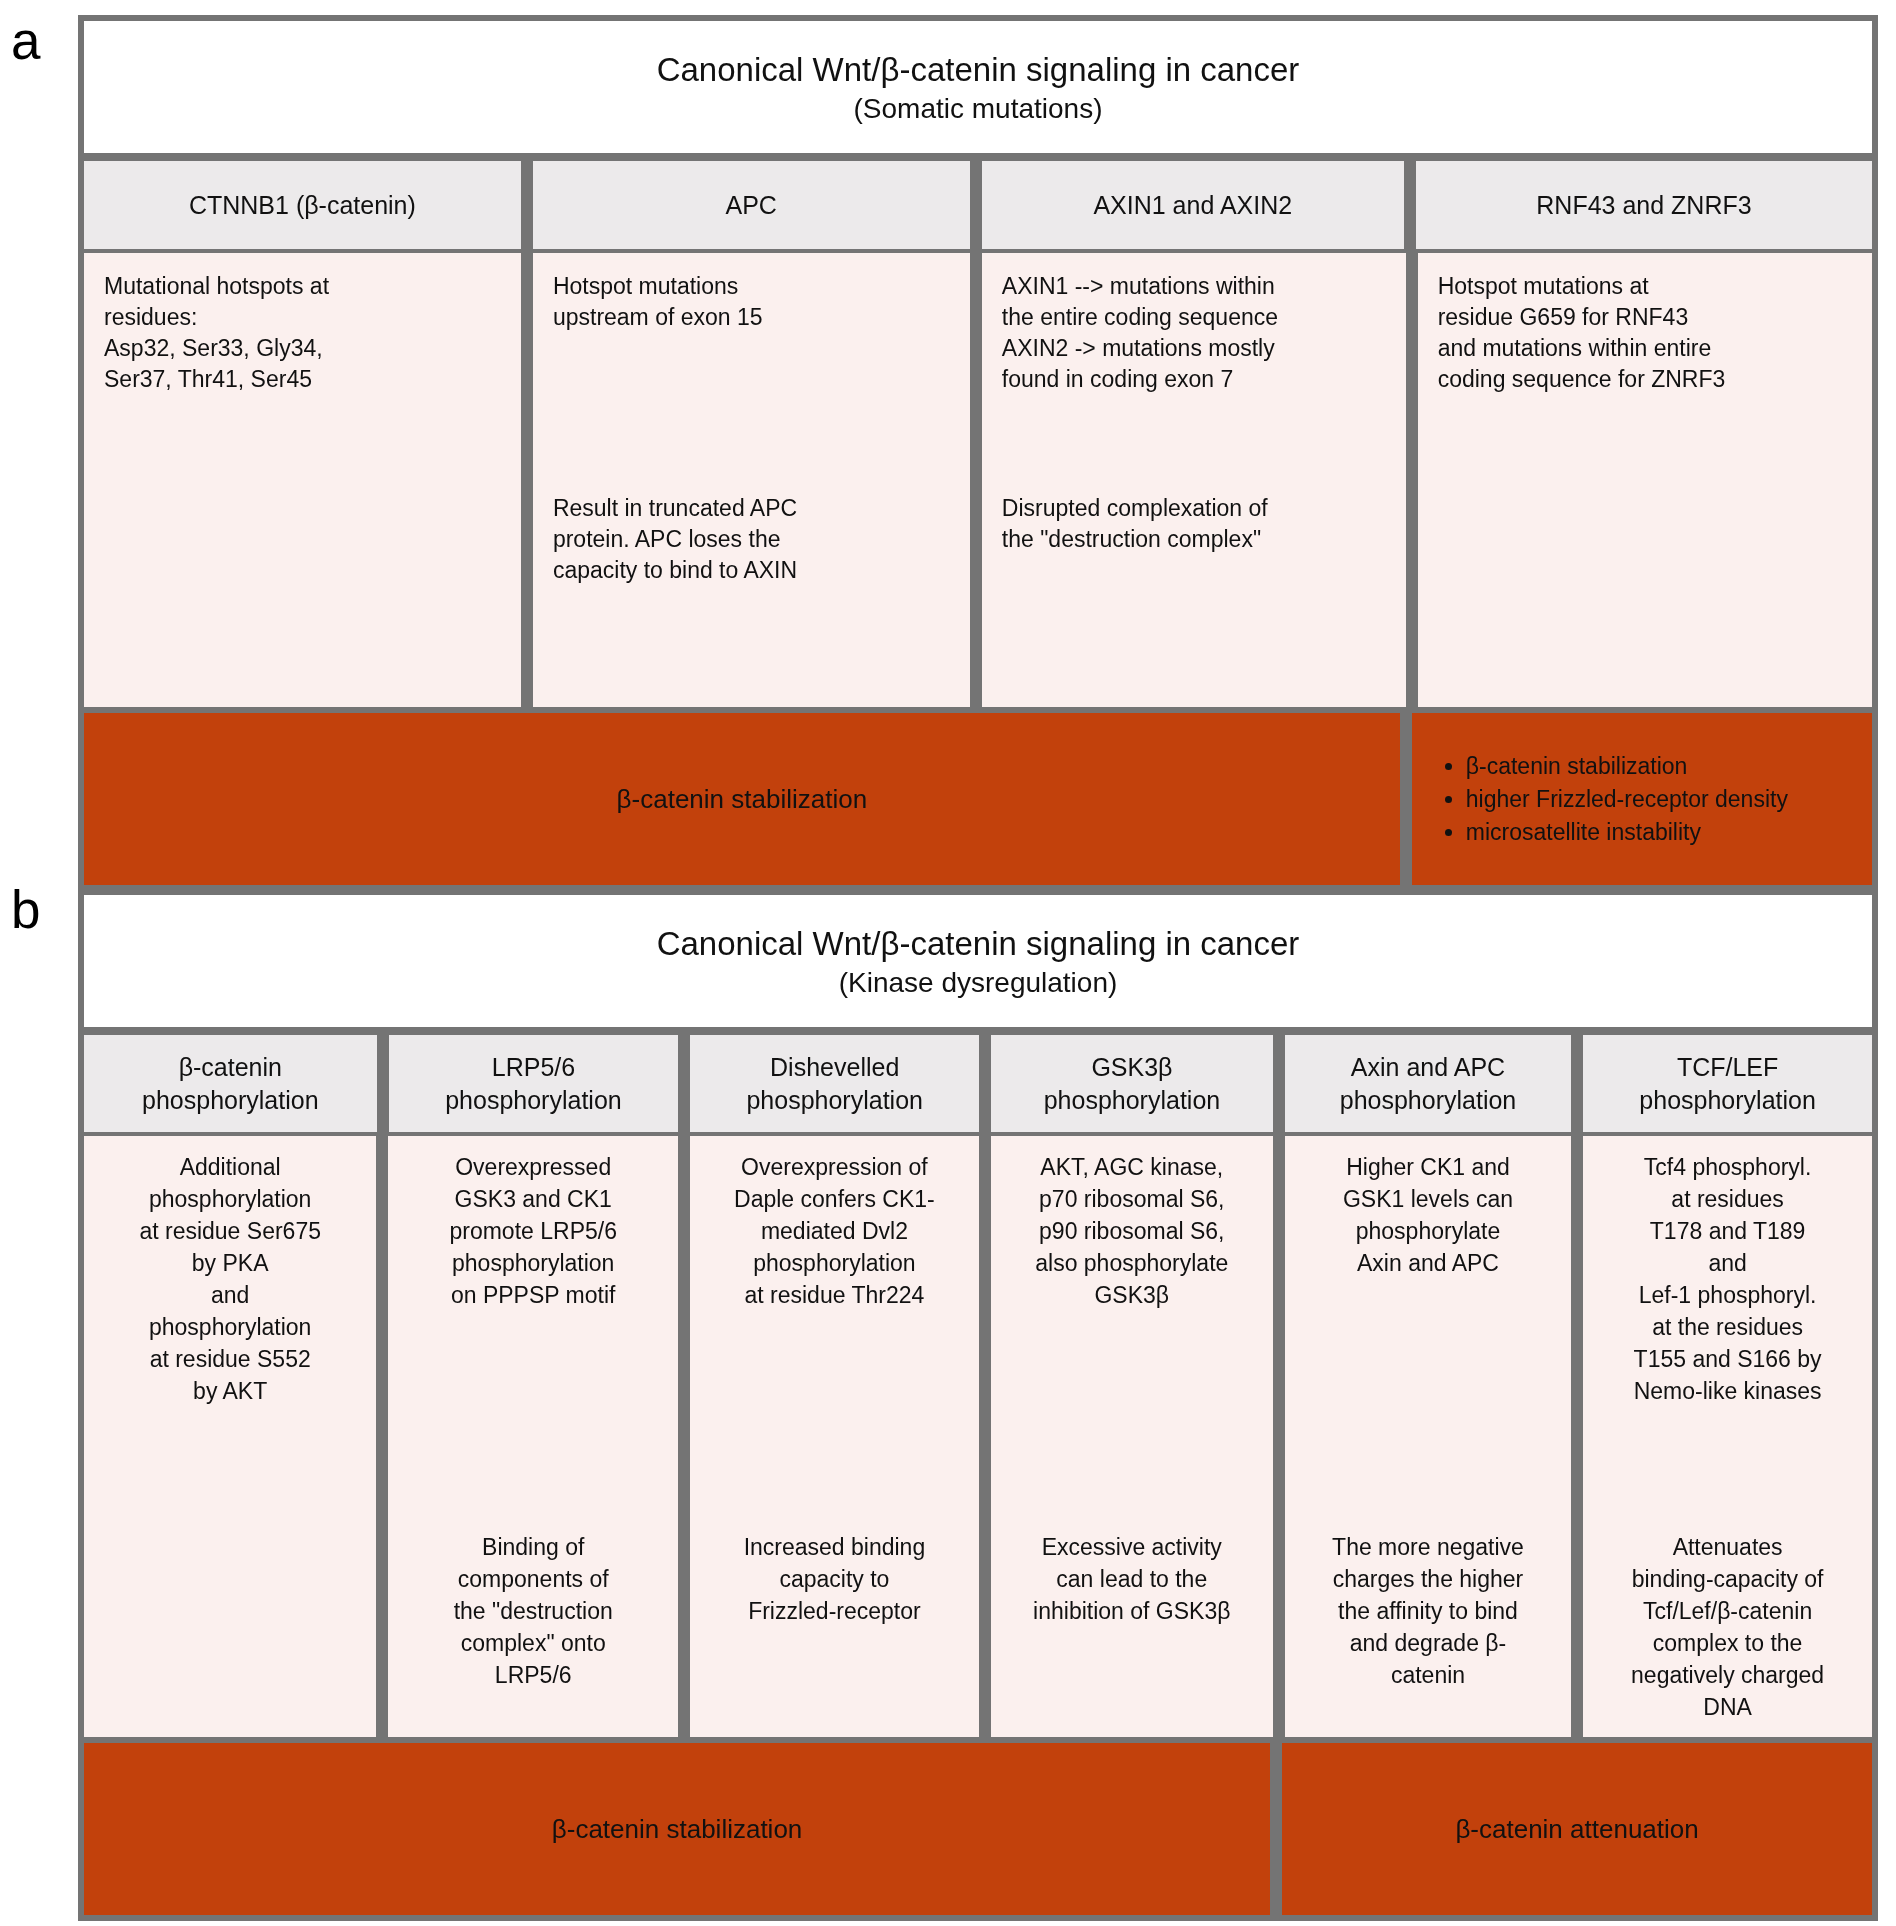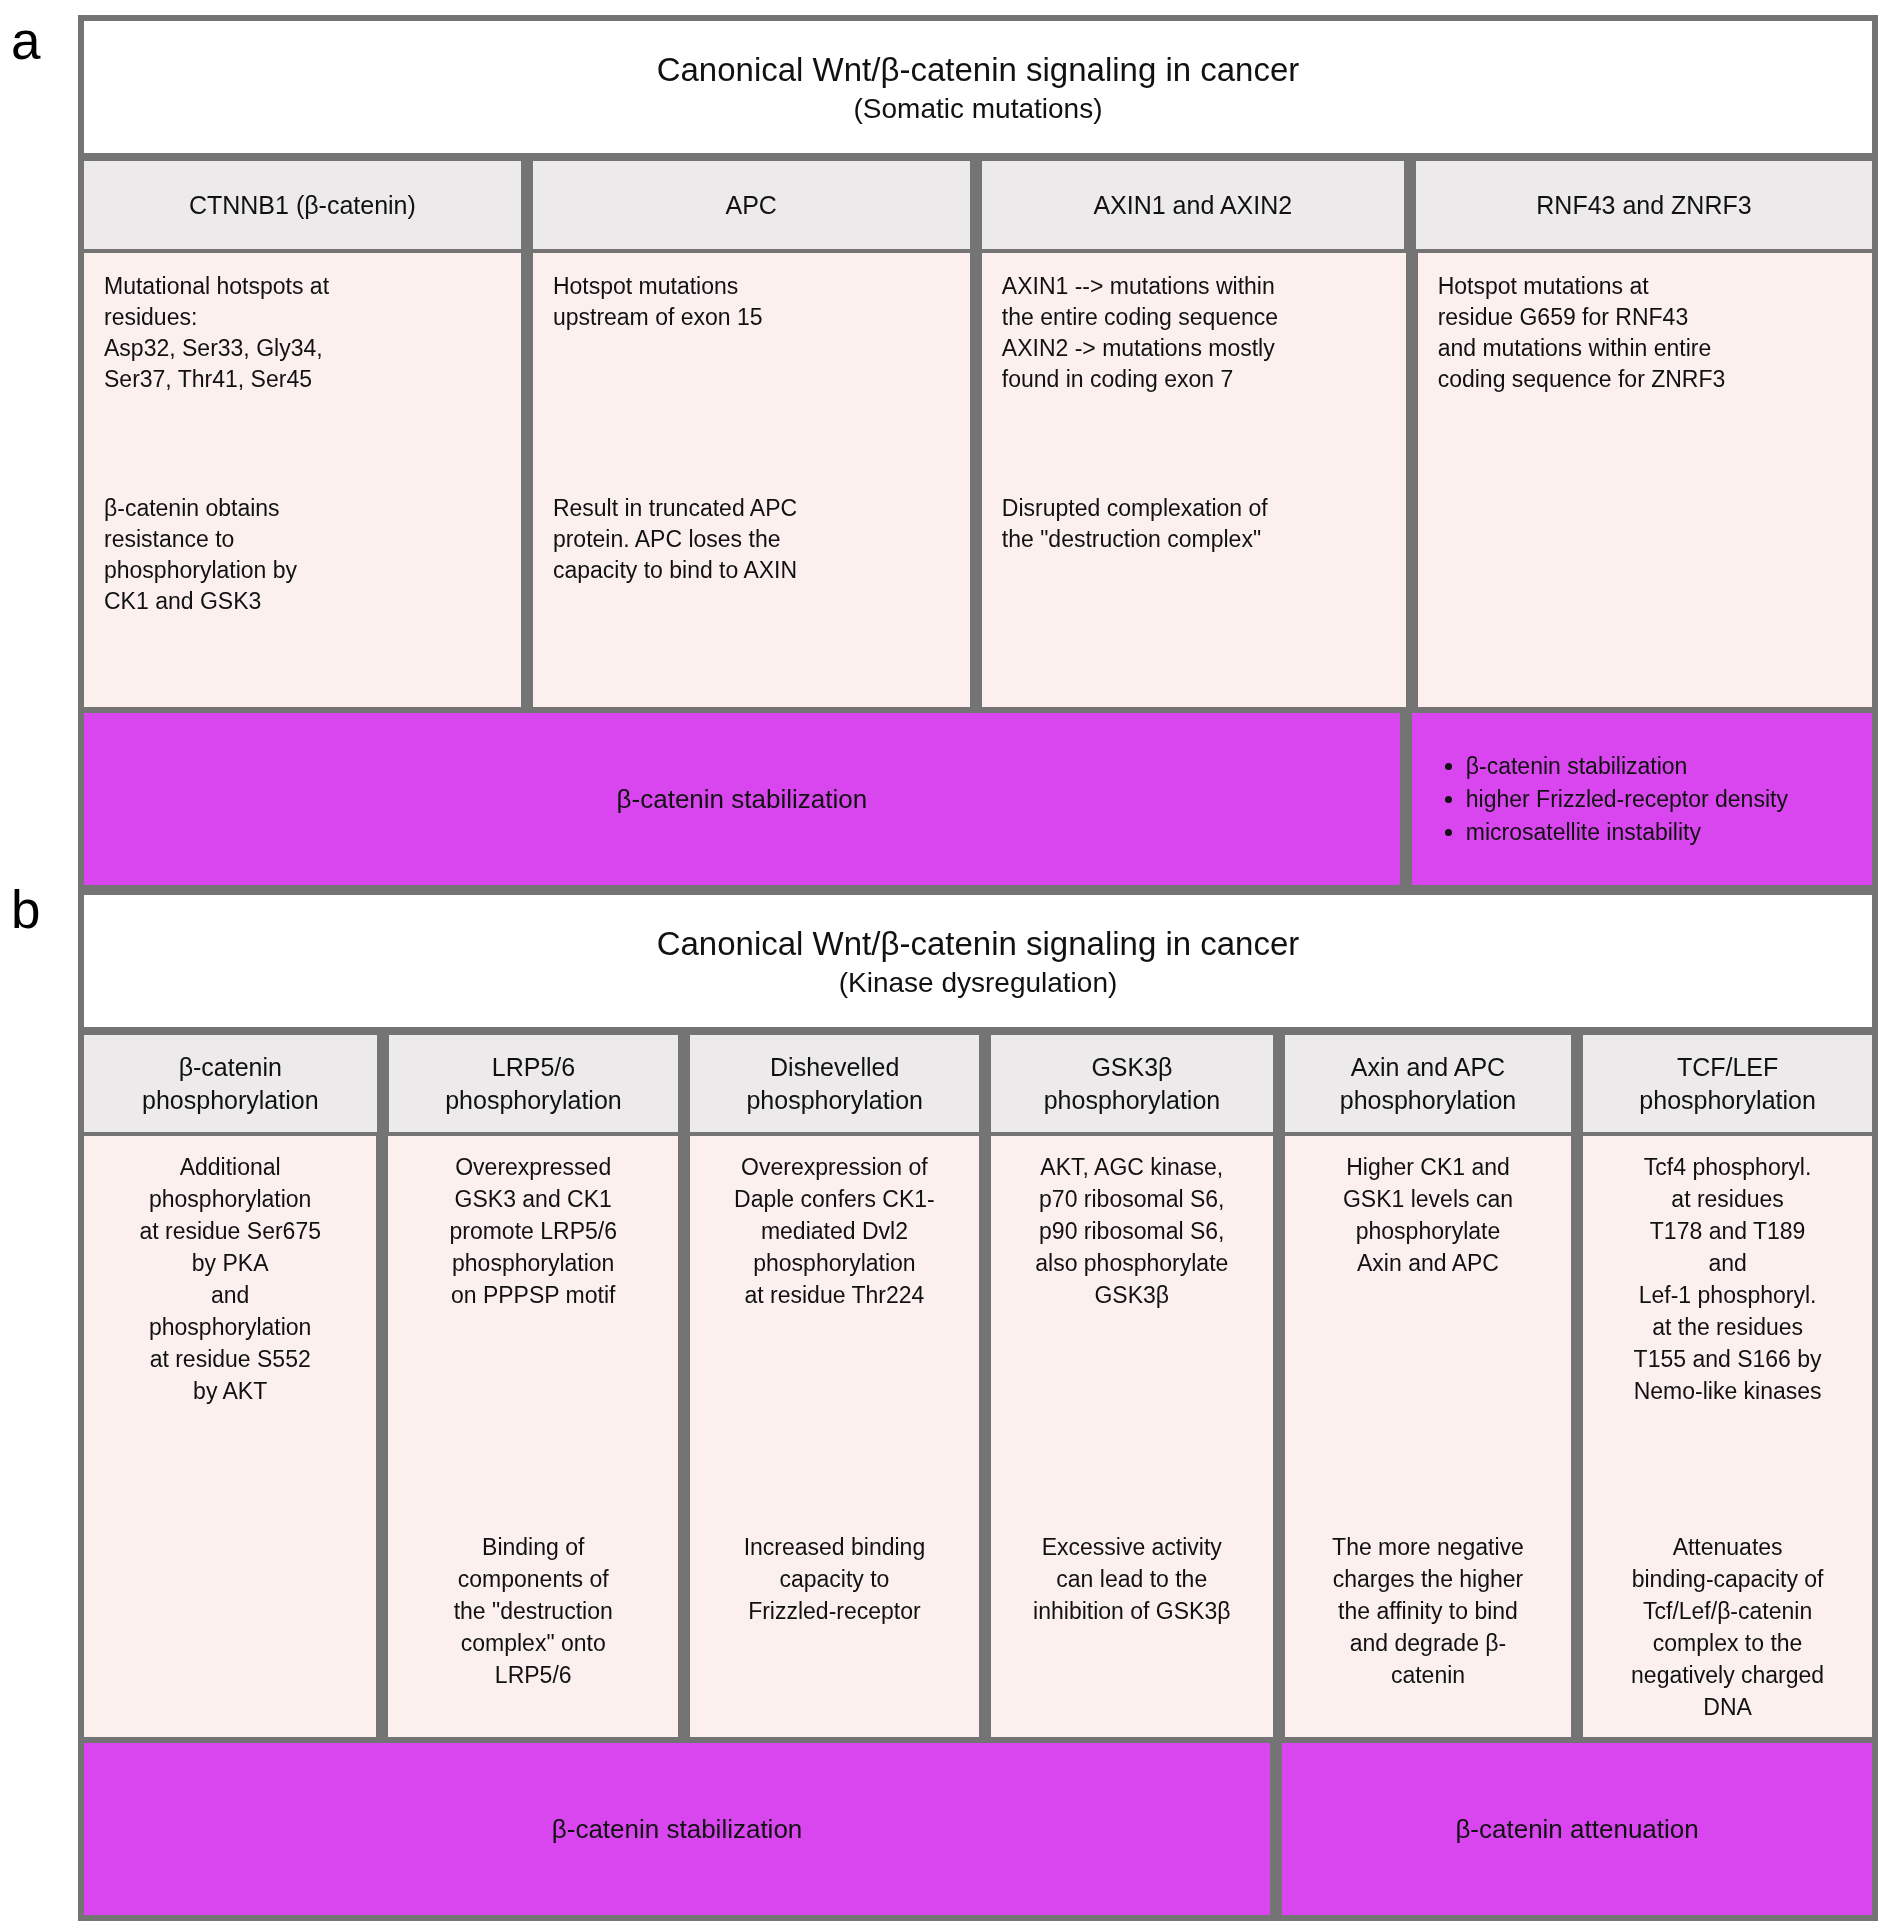"β-catenin obtains" p.p2 { html: <p>β-catenin obtains resistance to phosphorylation by CK1 and GSK3</p> -> none }
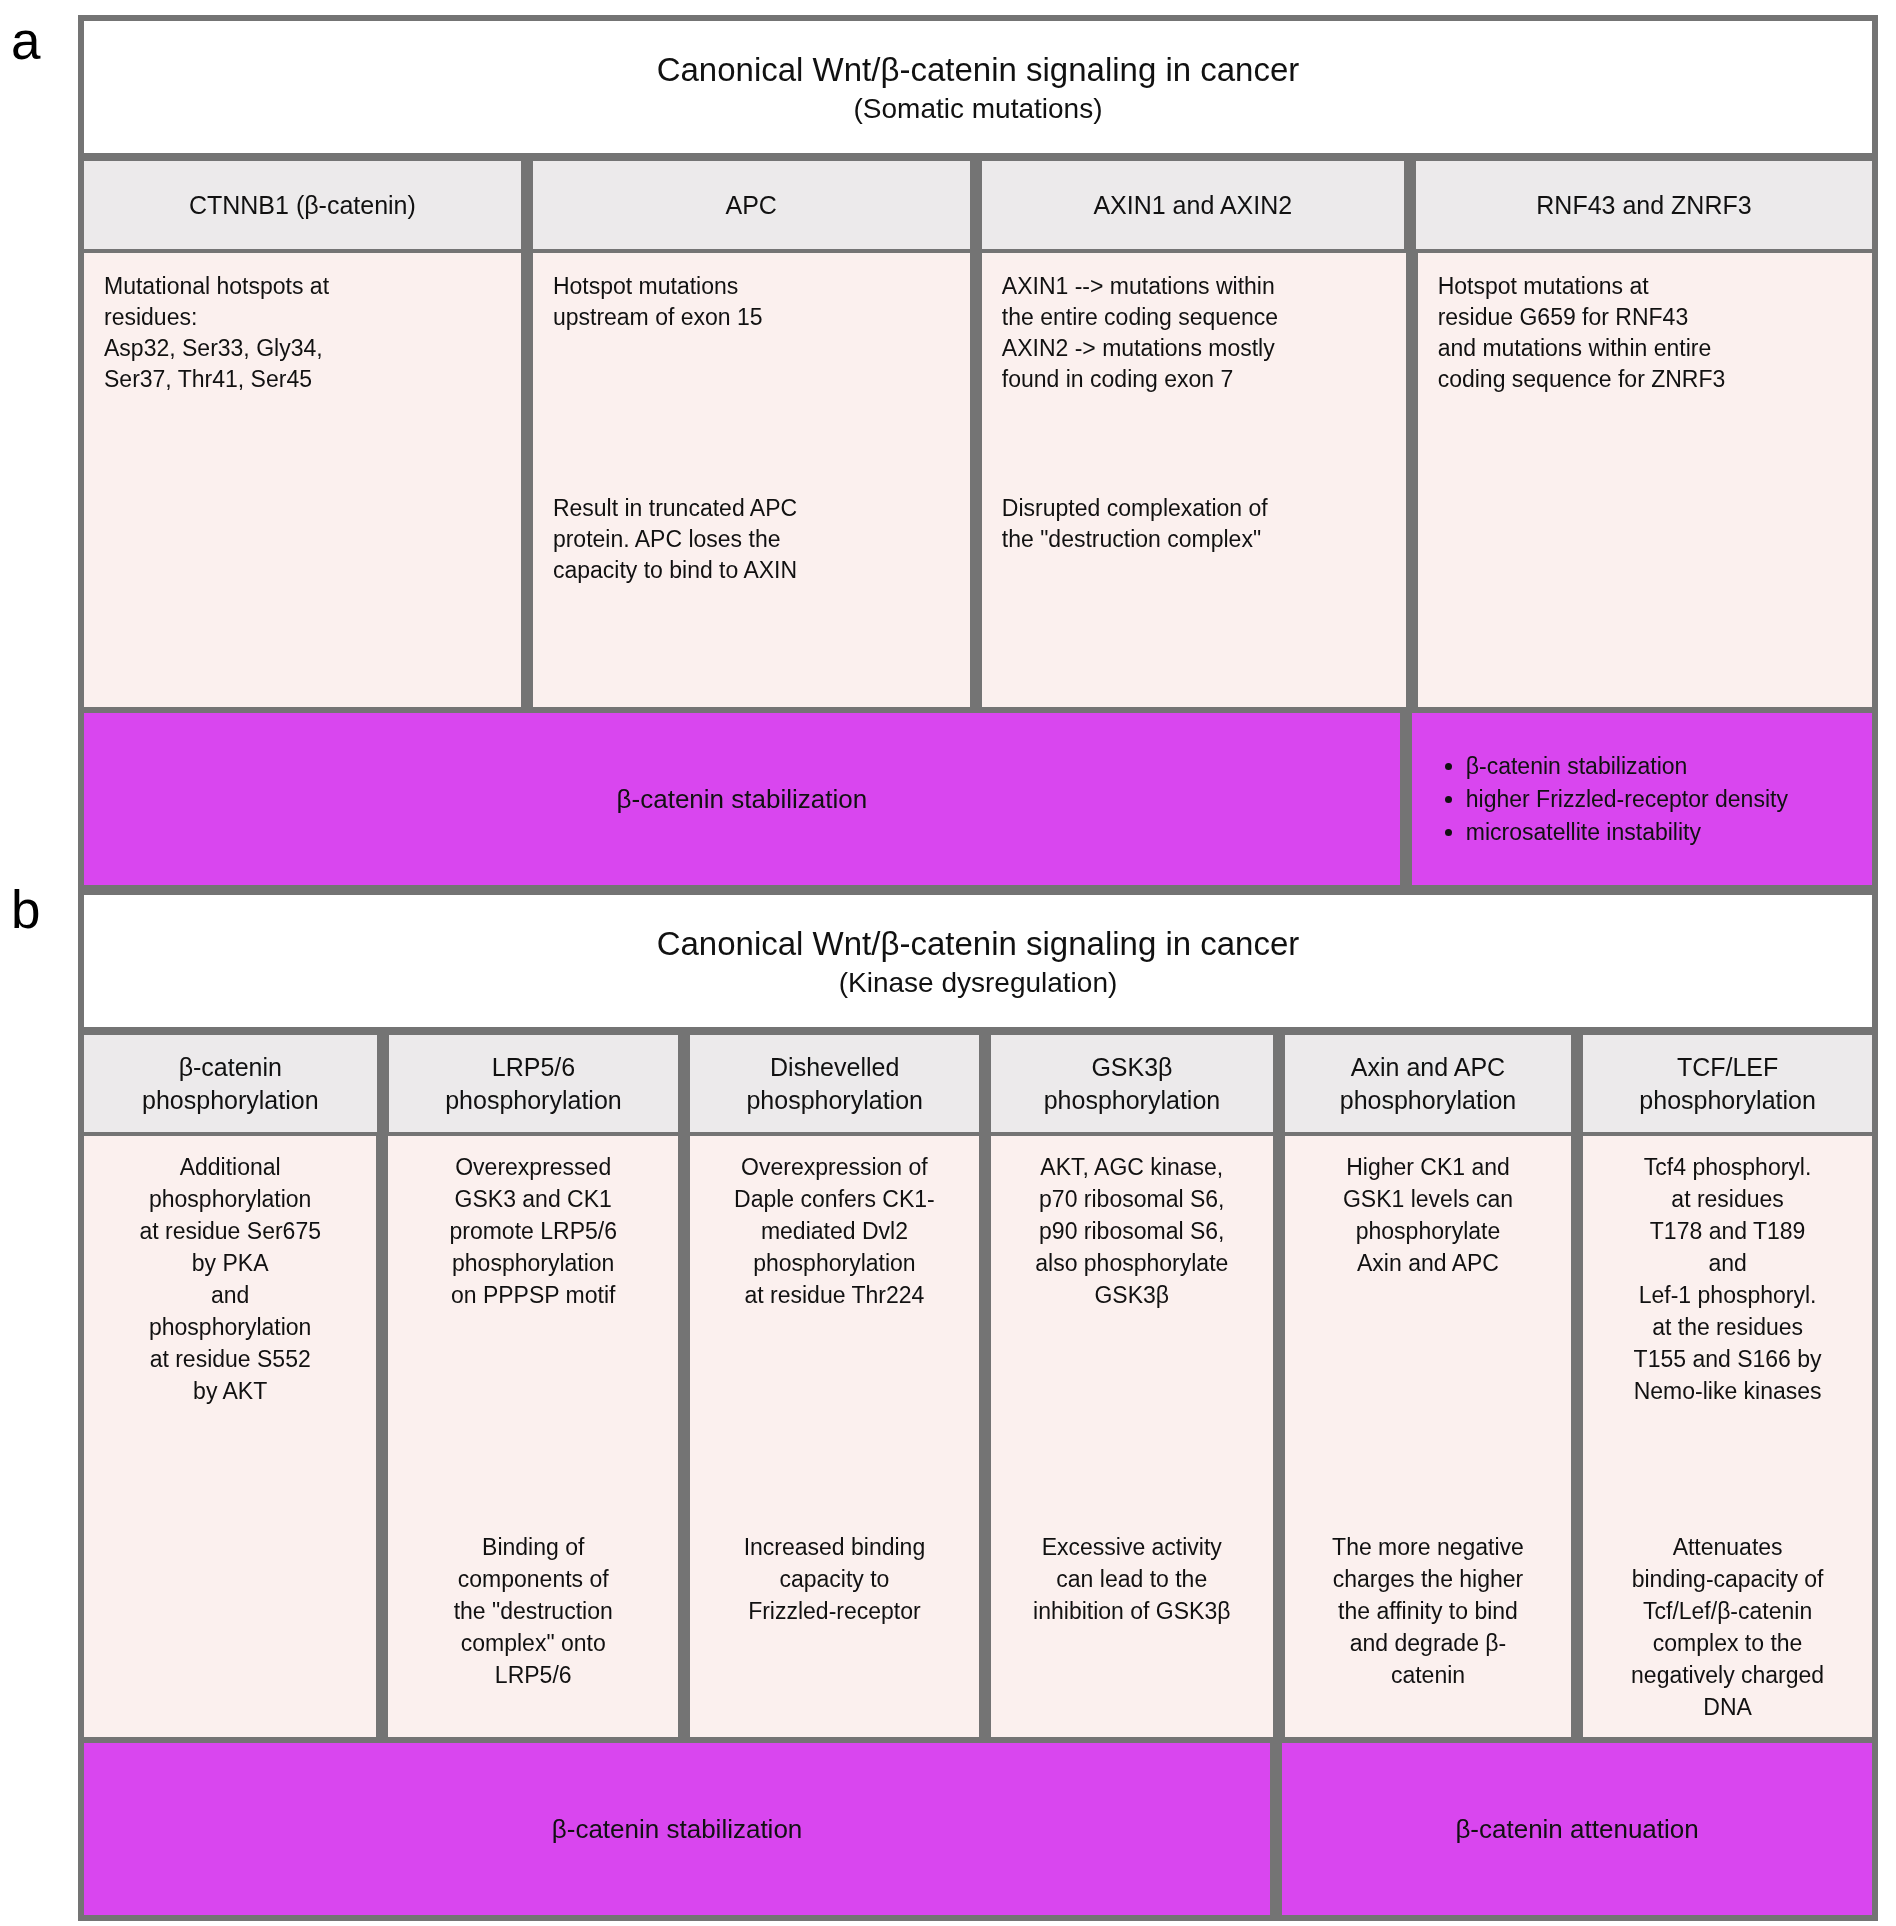"β-catenin stabilization" .footer-cell { background: #d946ef -> #c2410c }
